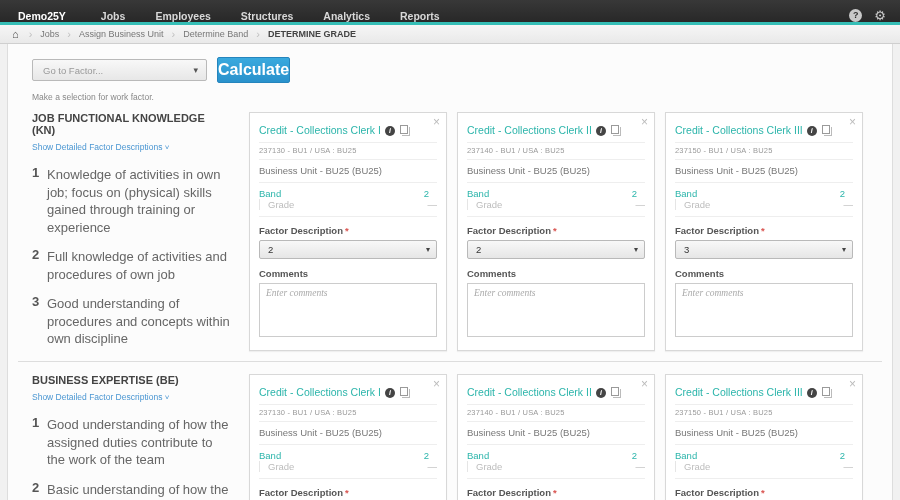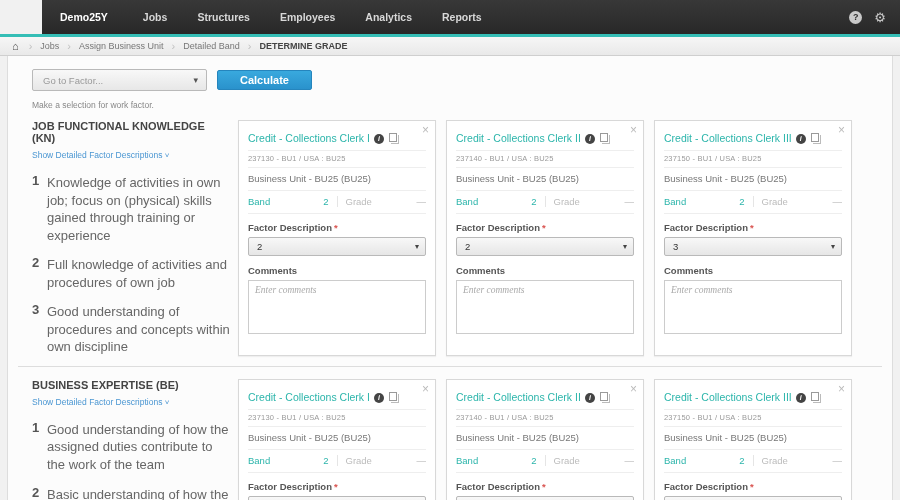"Demo25Y" .navbar { align-items: center -> flex-end; height: 34px -> 22px; margin-left: 42px -> none }
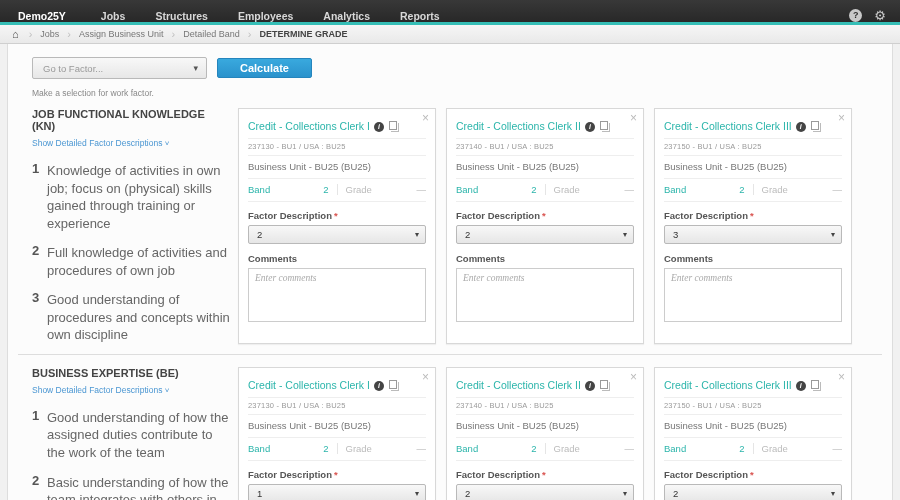"Structures" div.nav-item { order: before "Employees" -> after "Employees" }
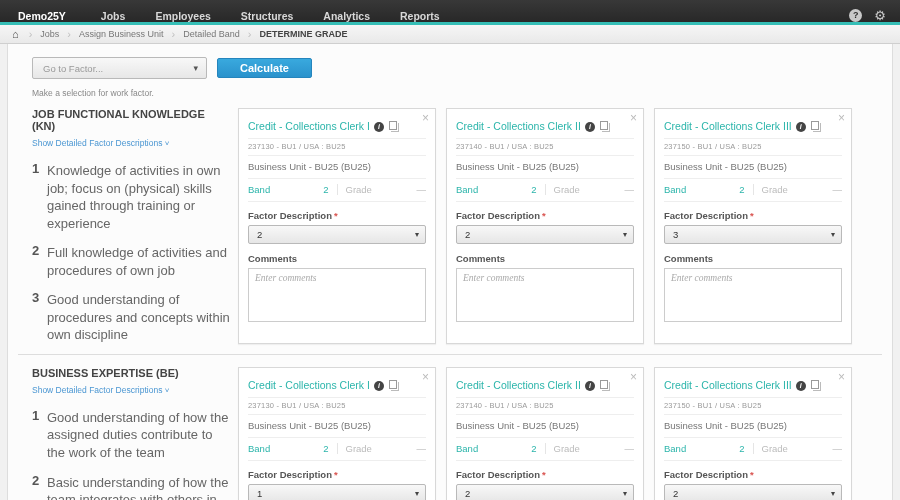"Detailed Band" span.crumb { text: Detailed -> Determine }
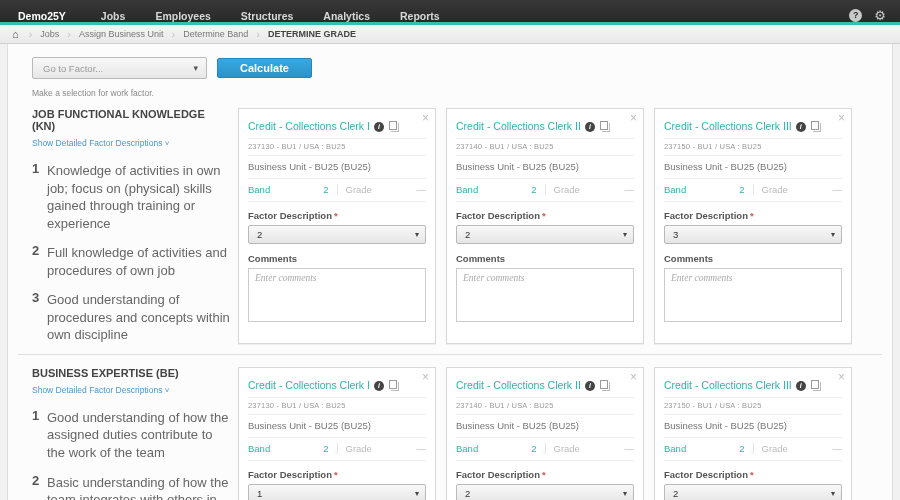"Calculate" .calc-btn { font-size: 11px -> 16px; padding: 3px 22px -> 3px 0 }
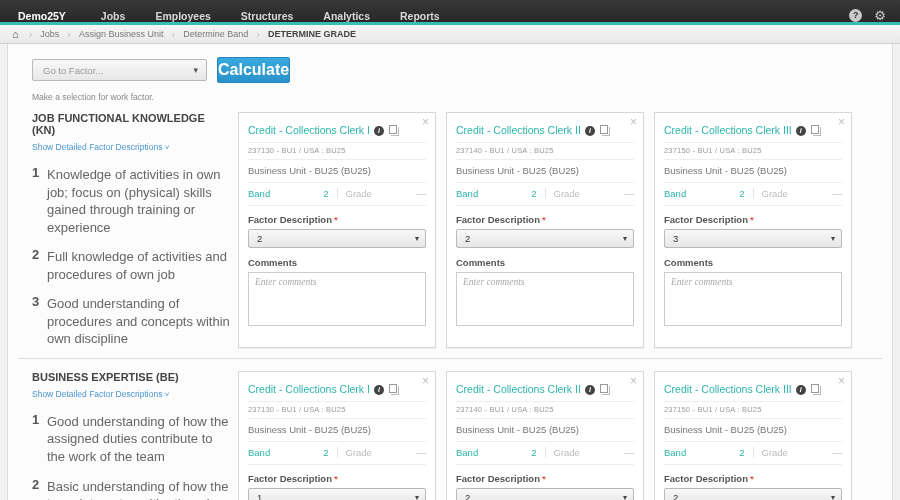"JOB FUNCTIONAL KNOWLEDGE (KN)" .left-col { margin-right: 8px -> 19px }
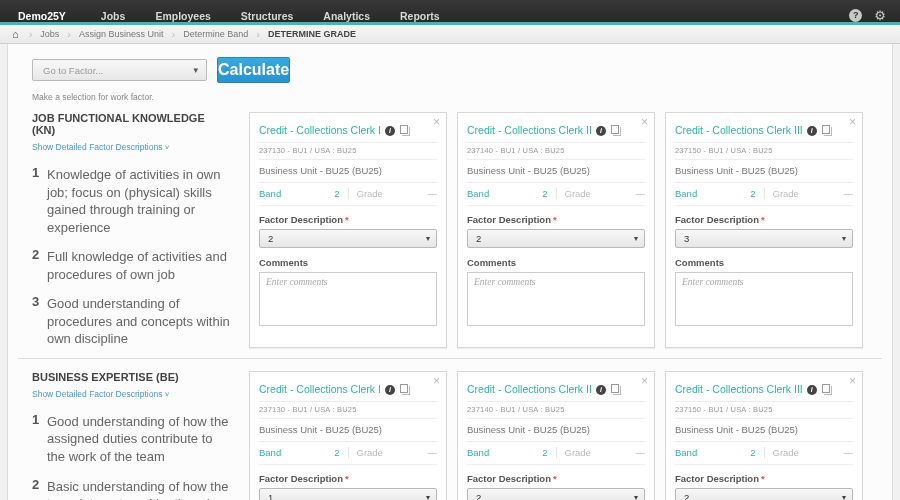"Band" .band-row { flex-direction: none -> column }
